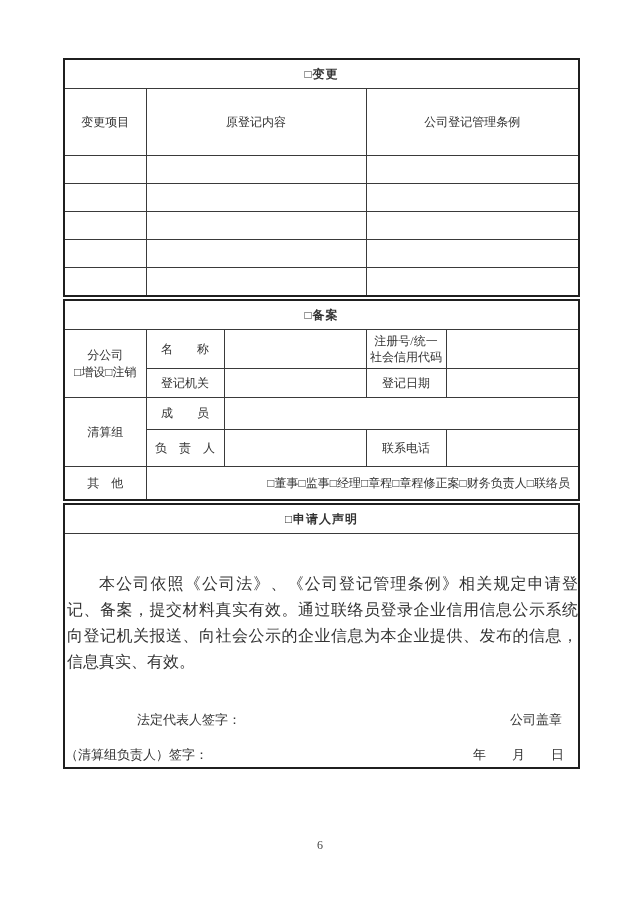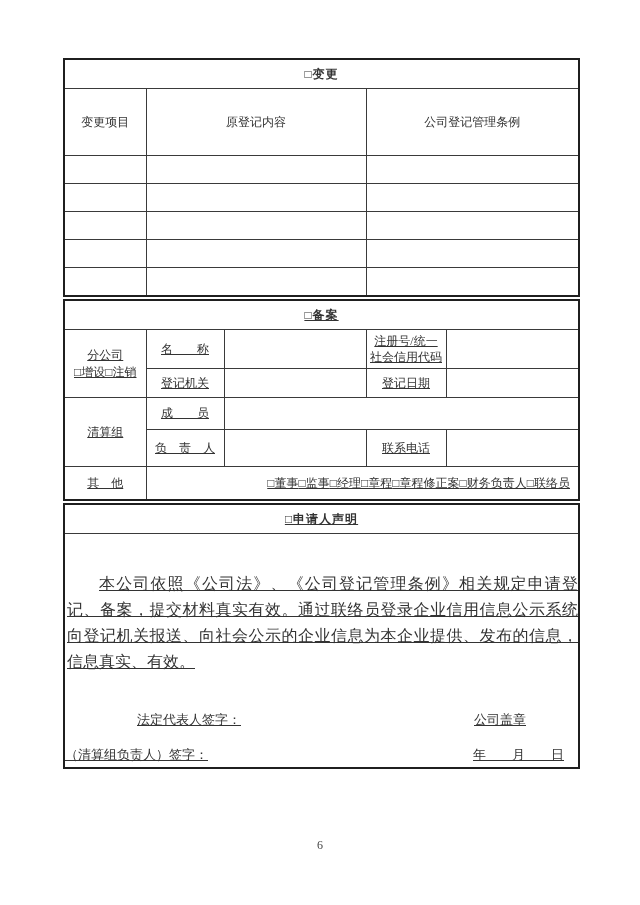"□备案" table.sec + table.sec { text-decoration: underline -> none }
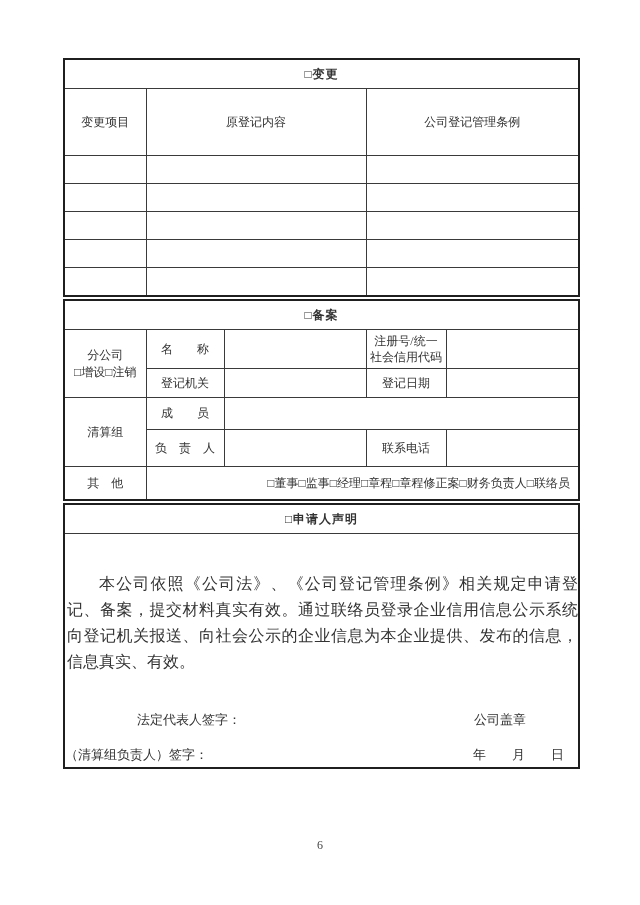"法定代表人签字：" .sig-row.first { padding-right: 52px -> 16px }
